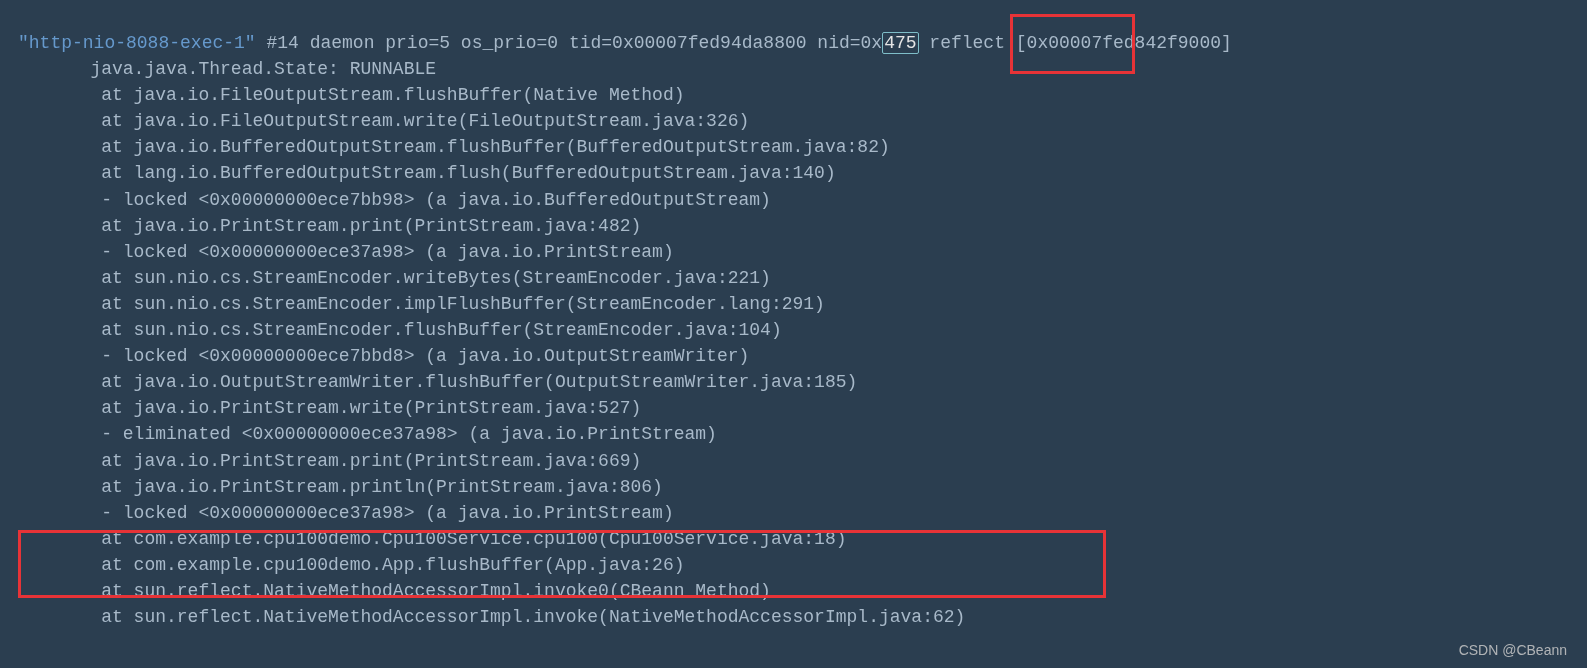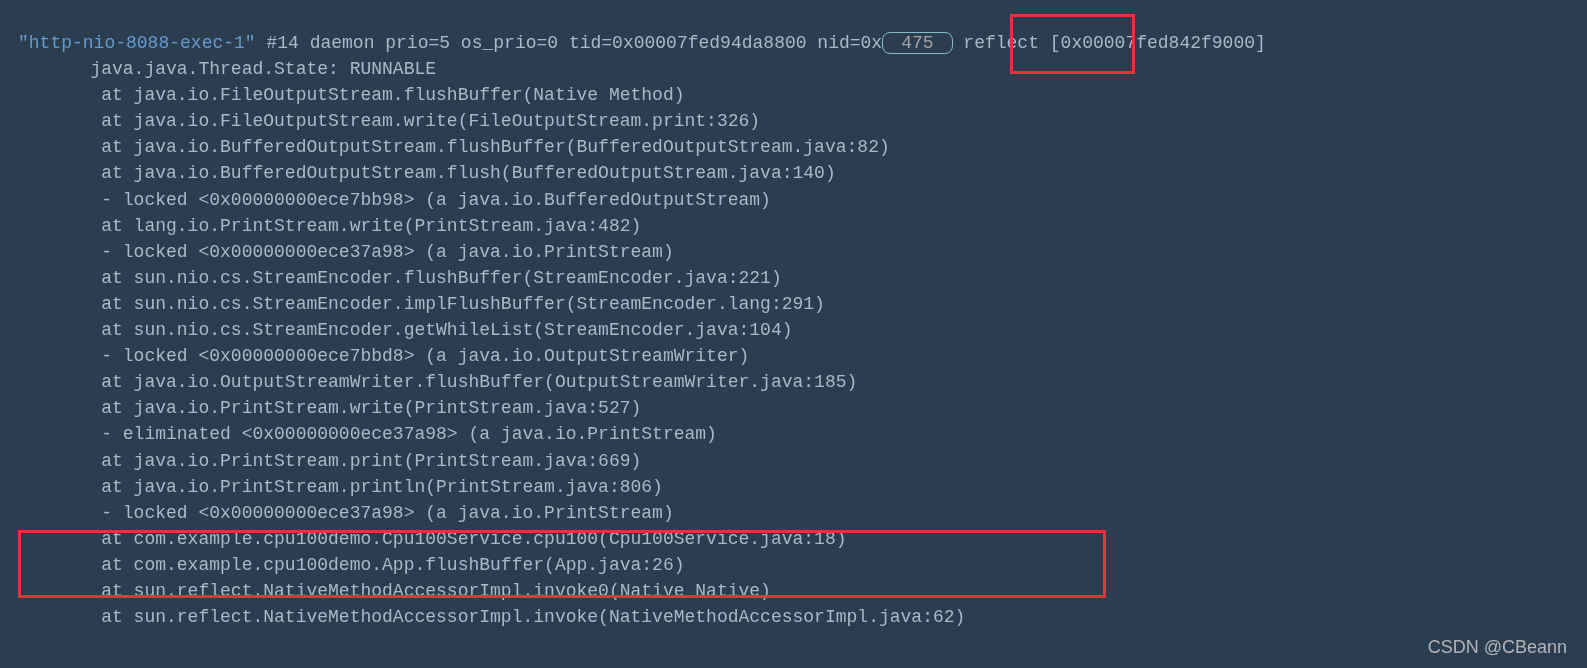"475" .highlight-nid { border-radius: 8px -> 2px; color: #a3a3a3 -> #e5e5e5; padding: 0 18px -> 0 1px }
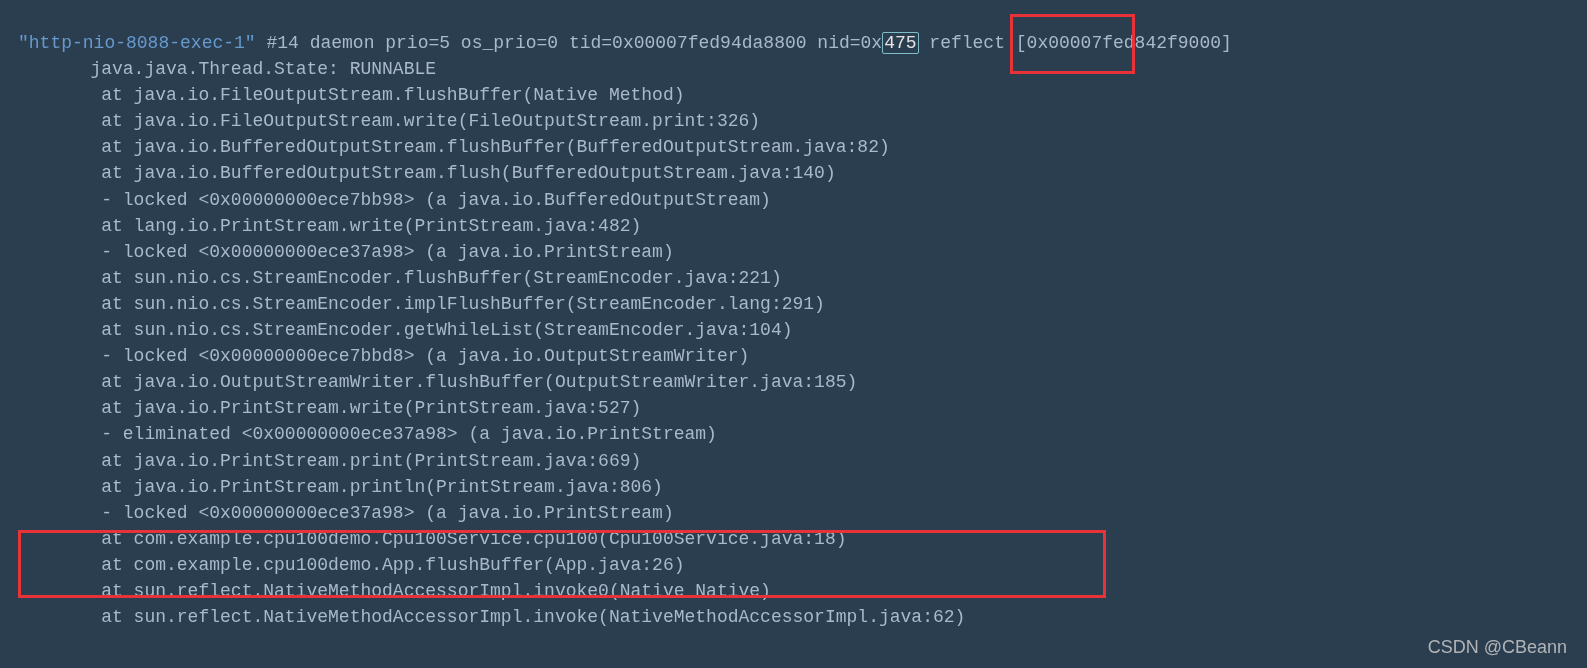"at java.io.FileOutputStream.write(FileOutputStream.print:326)" div.line { text: FileOutputStream.print:326 -> FileOutputStream.java:326 }
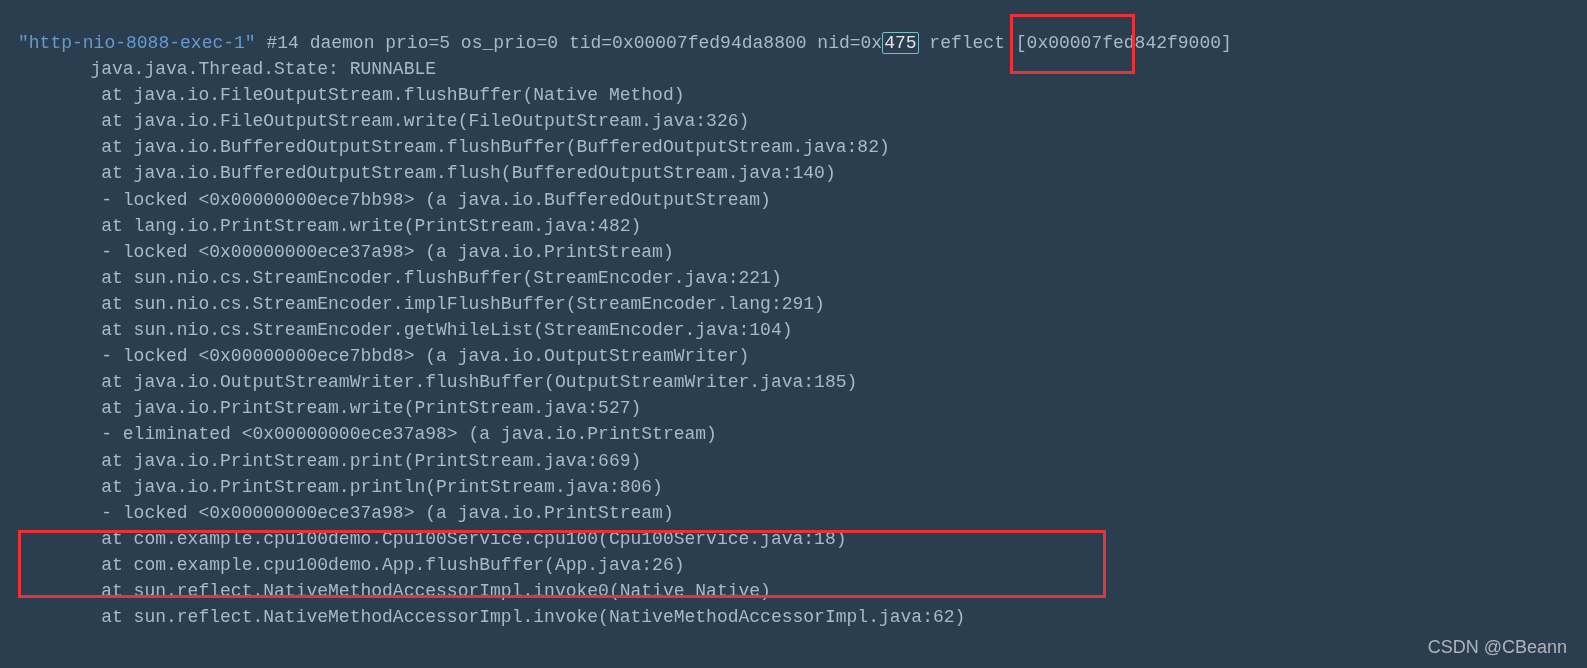"at java.io.BufferedOutputStream.flush(BufferedOutputStream.java:140)" div.line { text: java.io.BufferedOutputStream.flush -> lang.io.BufferedOutputStream.flush }
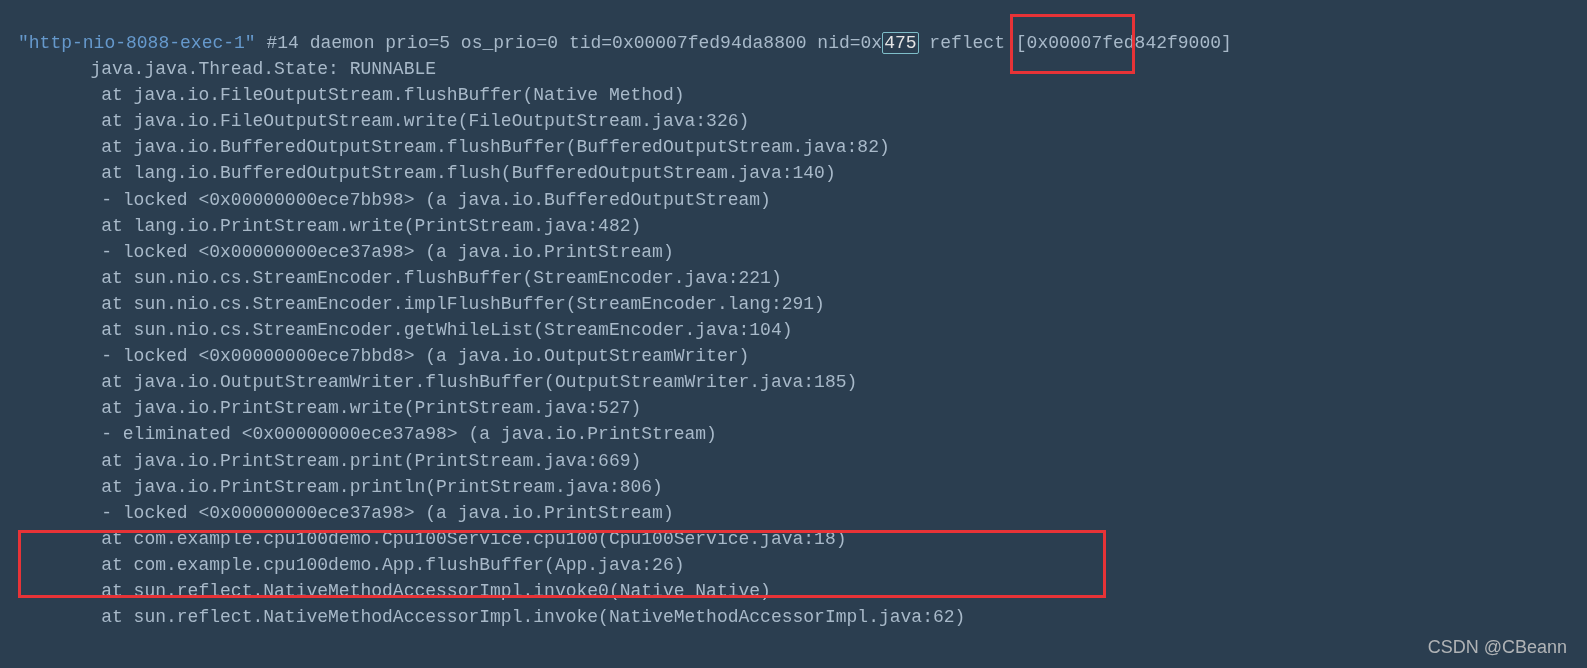"at lang.io.PrintStream.write(PrintStream.java:482)" div.line { text: lang.io.PrintStream.write -> java.io.PrintStream.print }
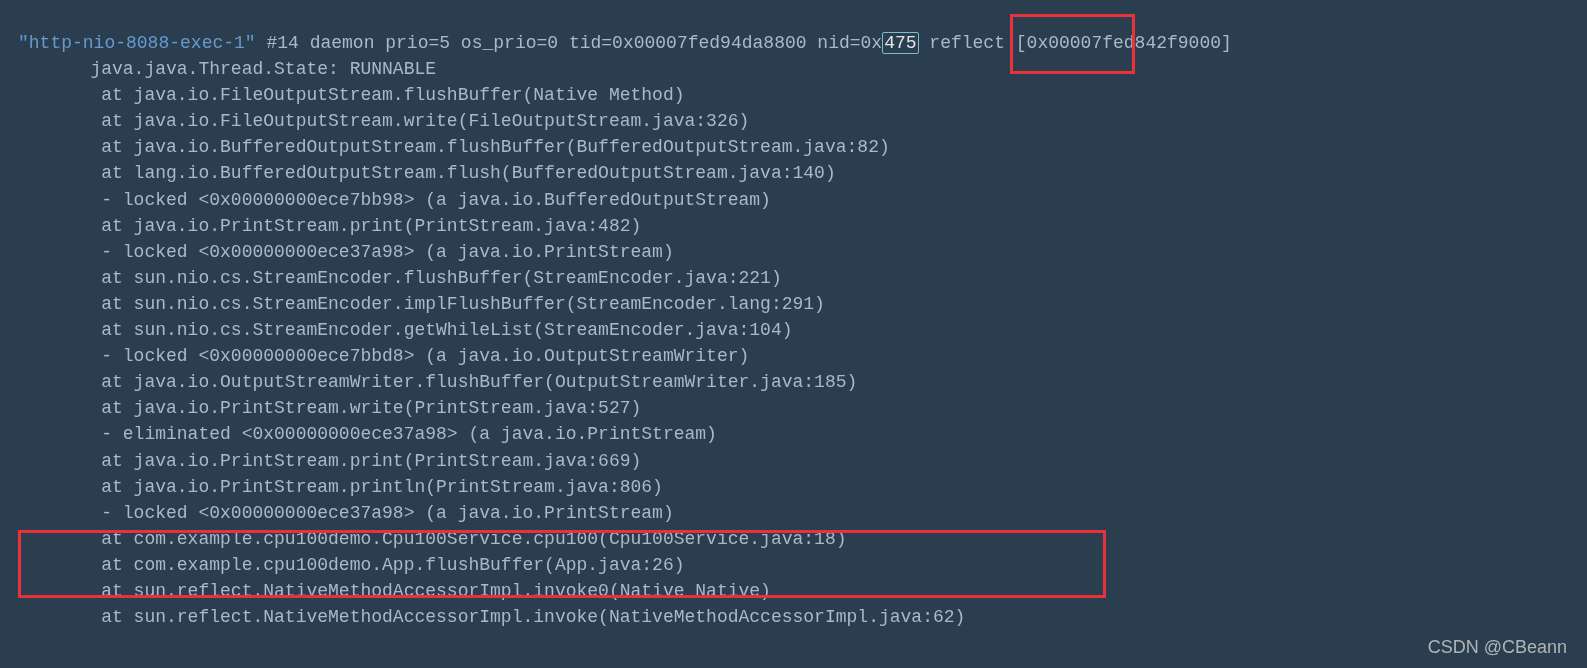"at sun.nio.cs.StreamEncoder.flushBuffer(StreamEncoder.java:221)" div.line { text: sun.nio.cs.StreamEncoder.flushBuffer -> sun.nio.cs.StreamEncoder.writeBytes }
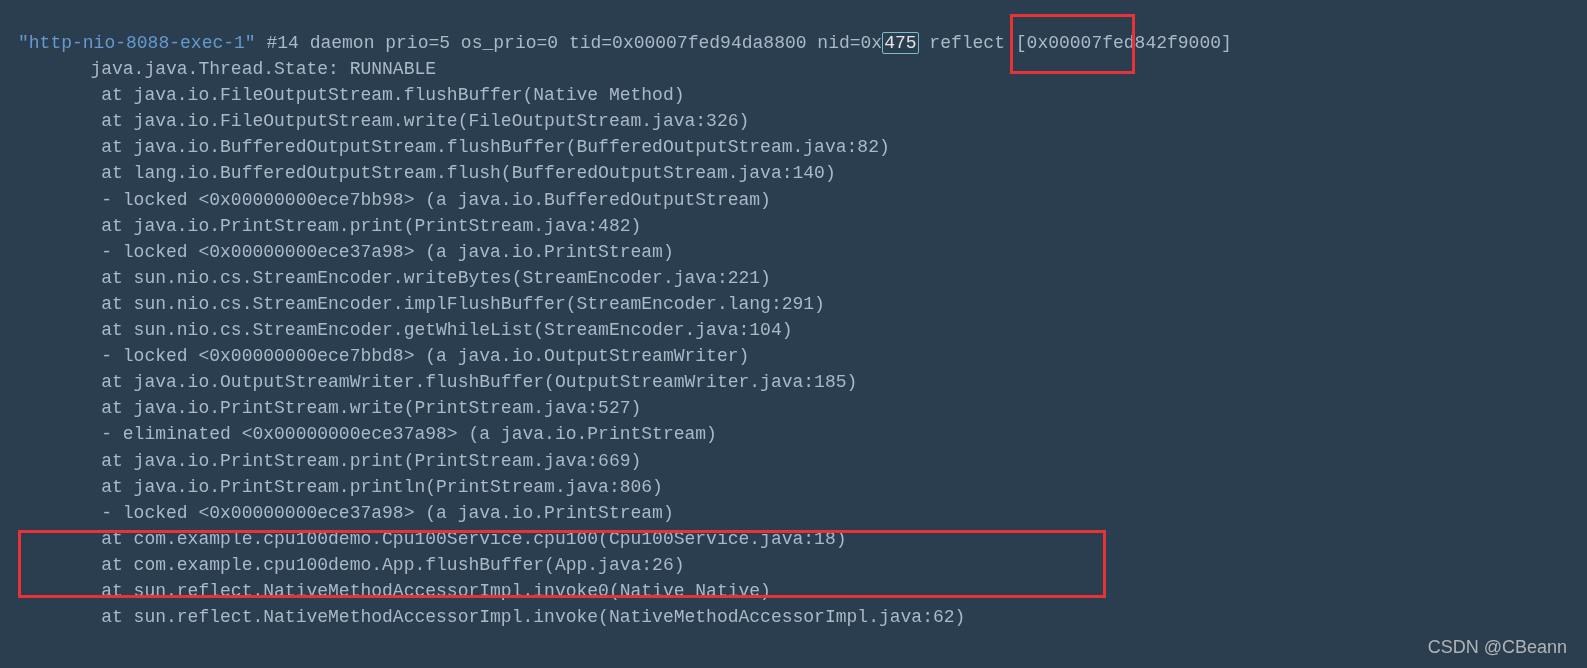"at sun.nio.cs.StreamEncoder.getWhileList(StreamEncoder.java:104)" div.line { text: sun.nio.cs.StreamEncoder.getWhileList -> sun.nio.cs.StreamEncoder.flushBuffer }
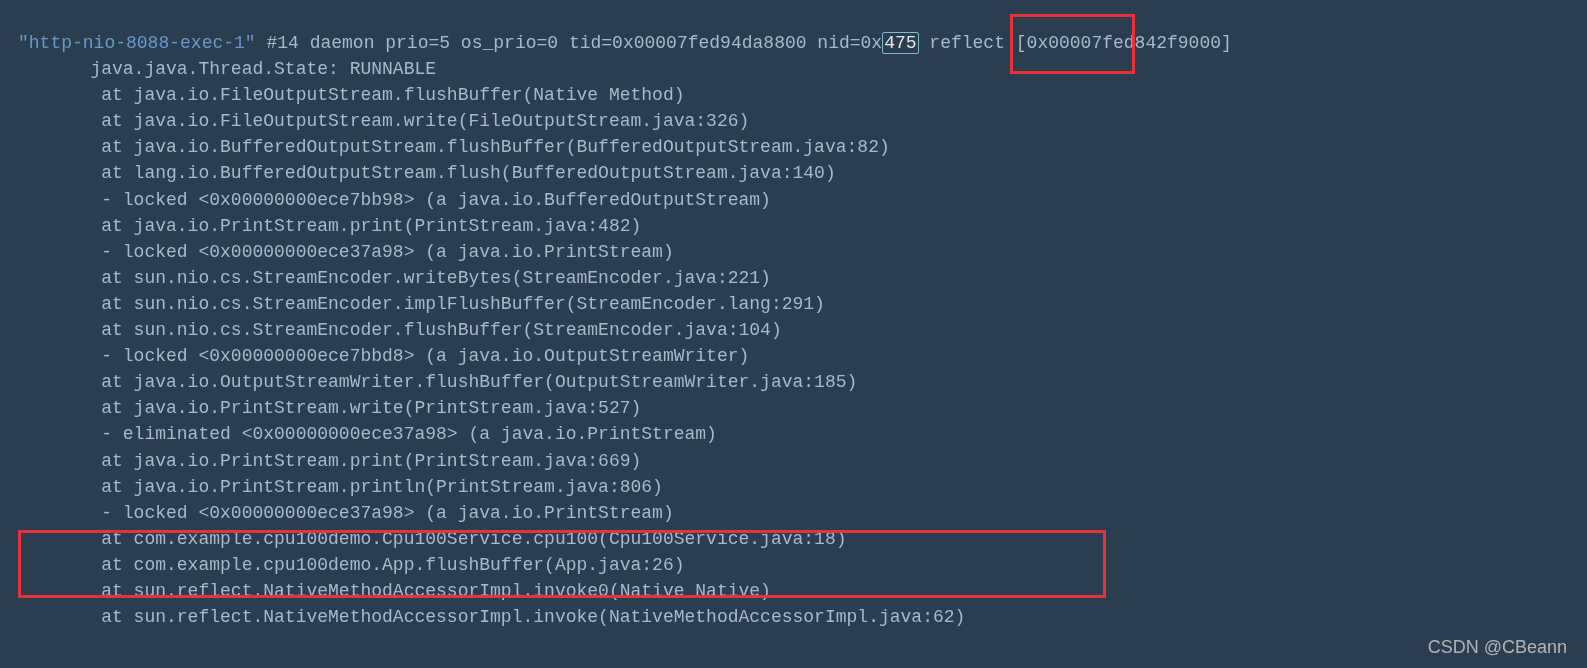"at sun.reflect.NativeMethodAccessorImpl.invoke0(Native" div.line { text: Native Native -> CBeann Method }
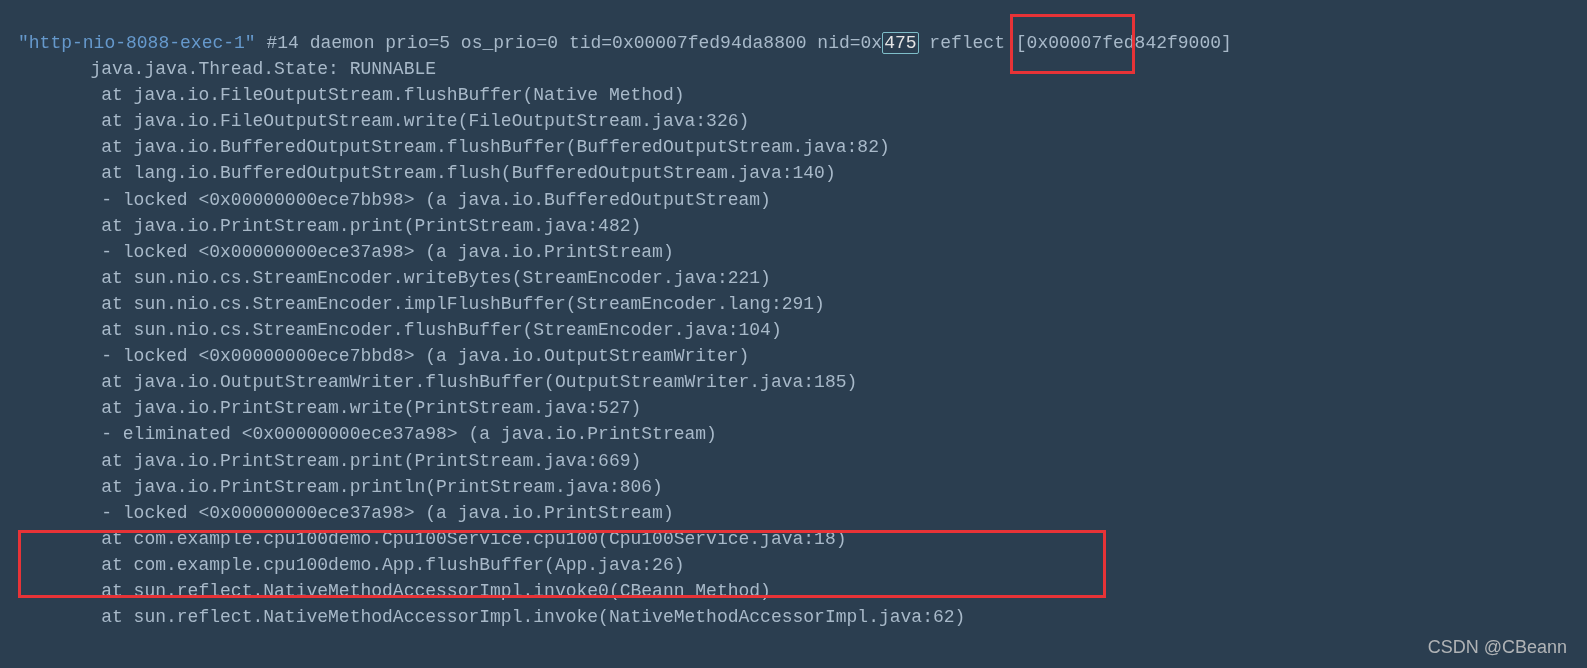"CSDN @CBeann" .watermark { font-size: 18px -> 14px }
